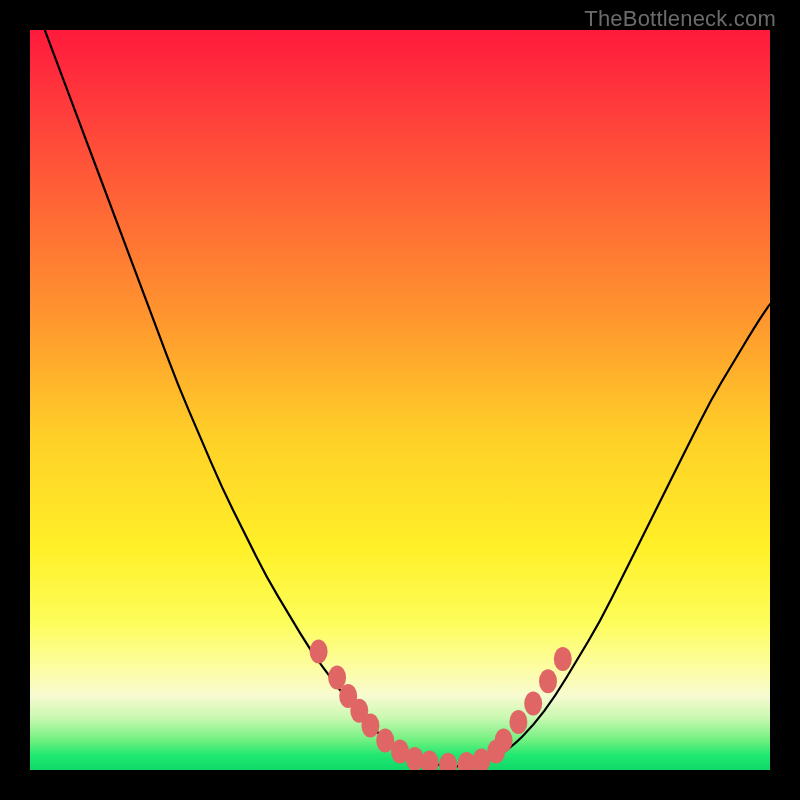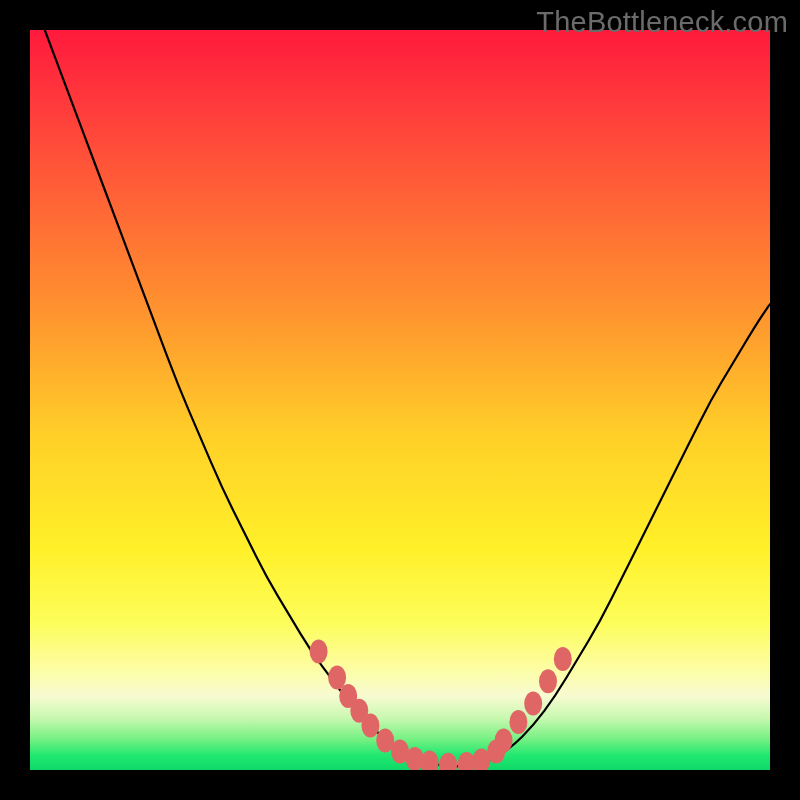"TheBottleneck.com" .watermark { font-size: 29px -> 22px; right: 12px -> 24px }
